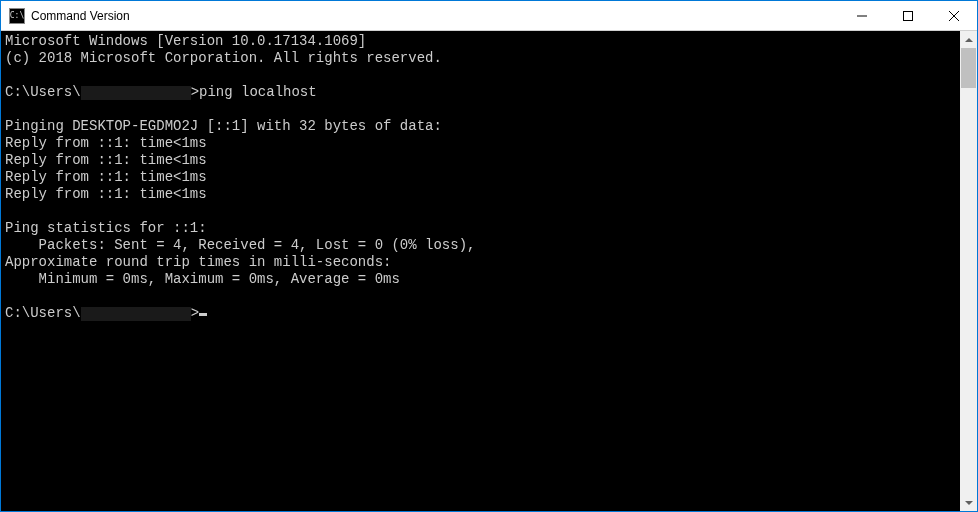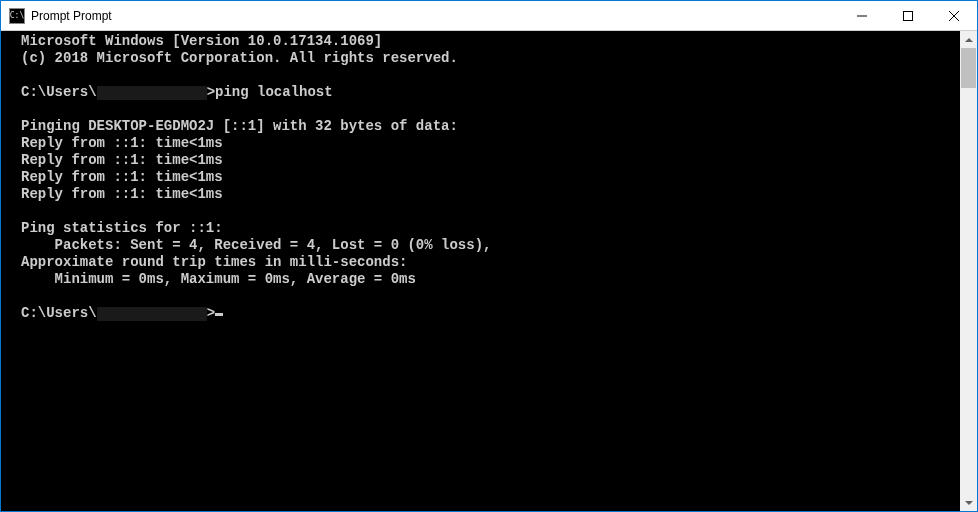"Prompt Prompt" span.titlebar-title { text: Prompt Prompt -> Command Version }
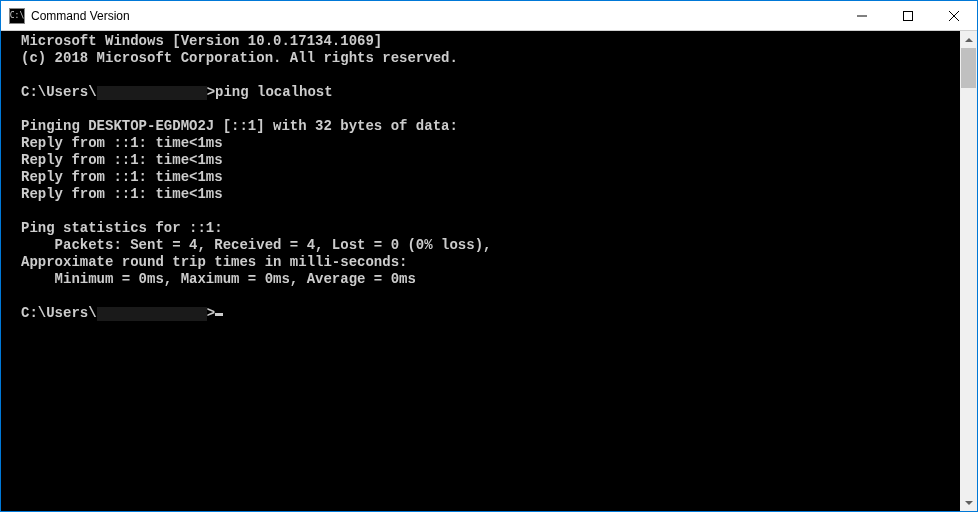"Microsoft Windows [Version" .terminal { font-weight: bold -> none; padding: 2px 20px -> 2px 4px }
